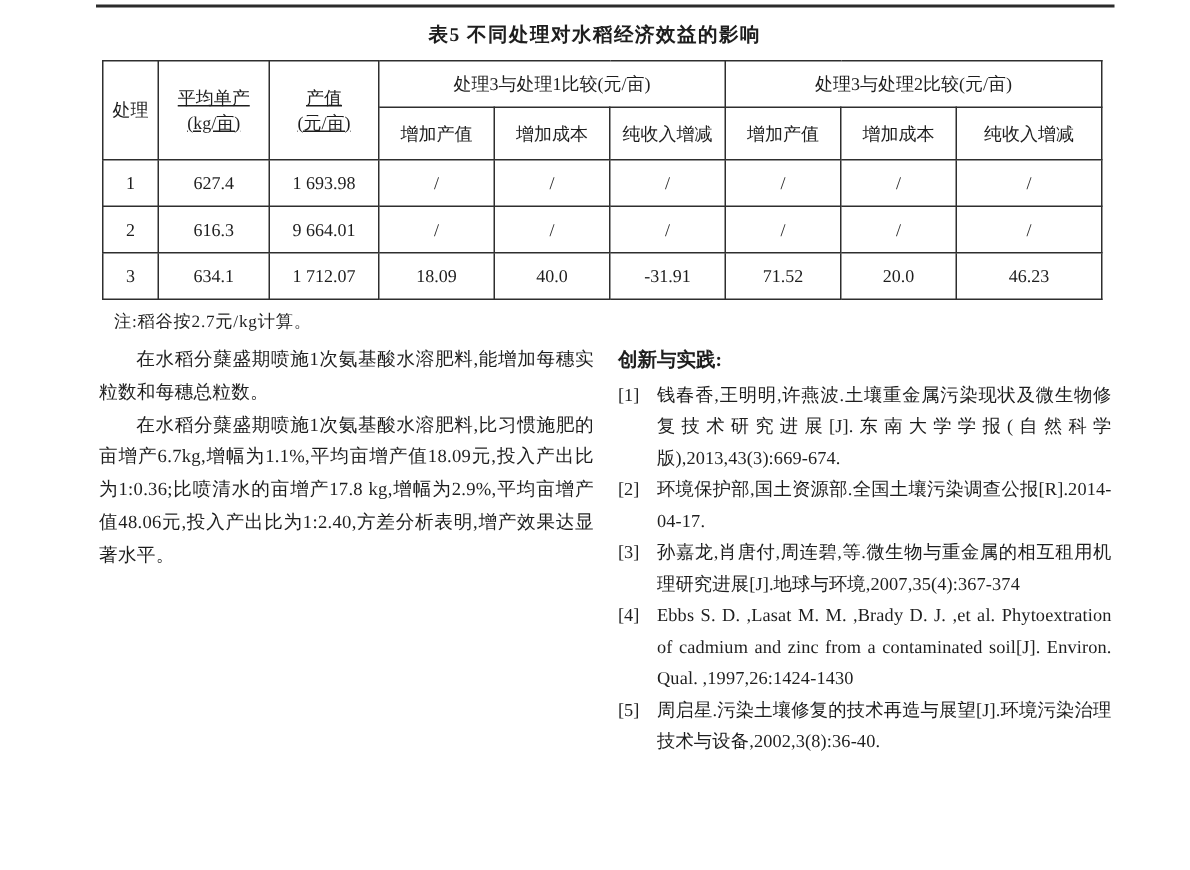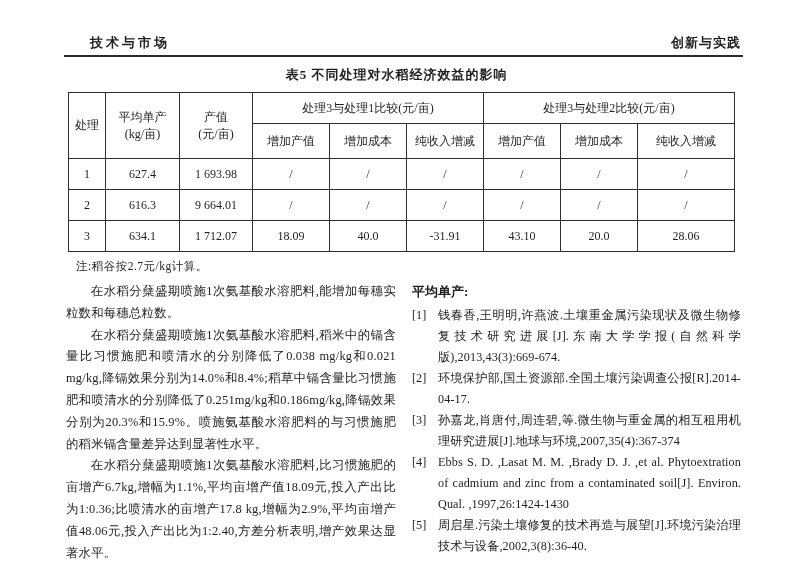"技术与市场" div.running-head { html: <div> <span>技术与市场</span> <span>创新与实践</span> </div> -> none }
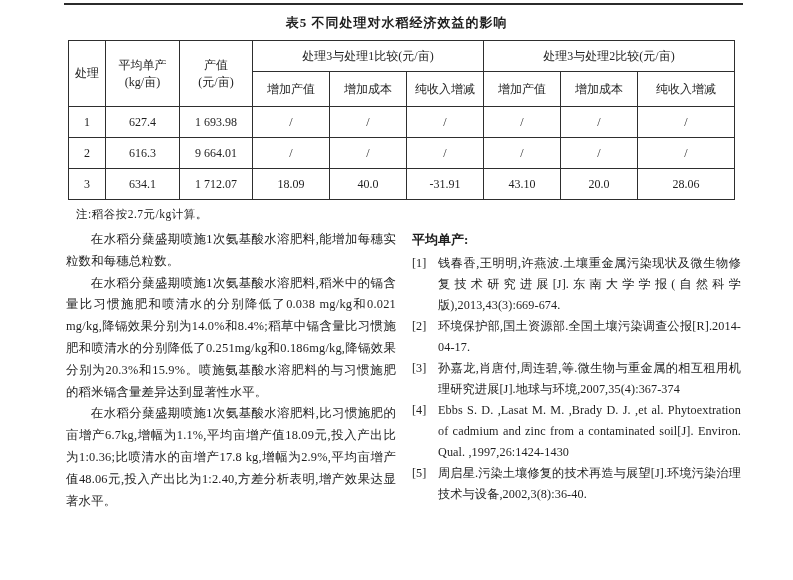"平均单产" .two-line span { text-decoration: none -> underline }
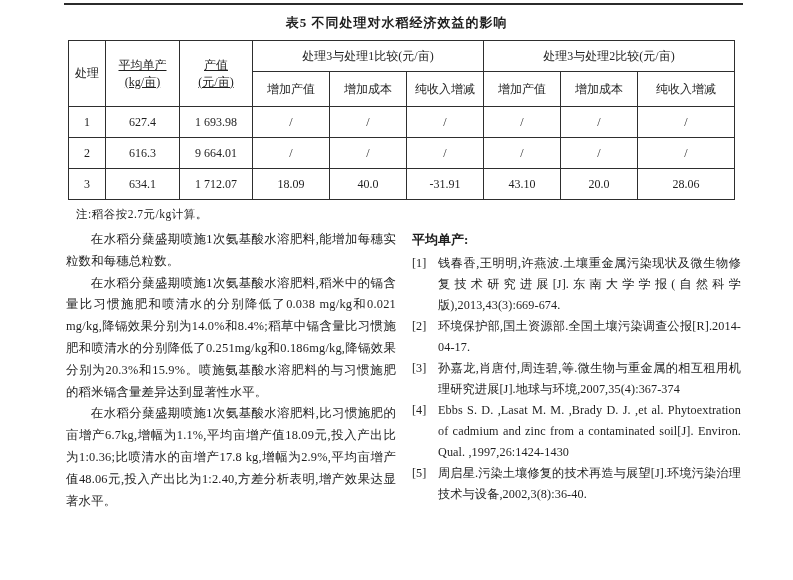"43.10" td { text: 43.10 -> 71.52 }
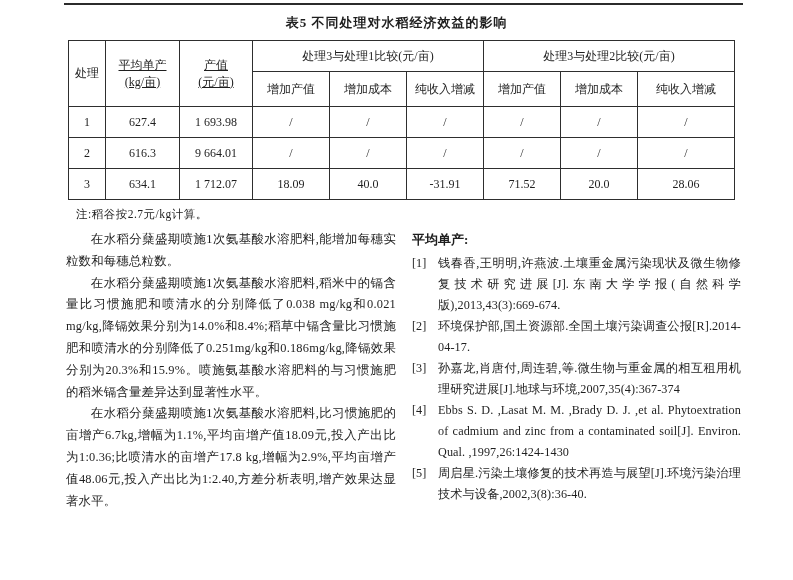"28.06" td { text: 28.06 -> 46.23 }
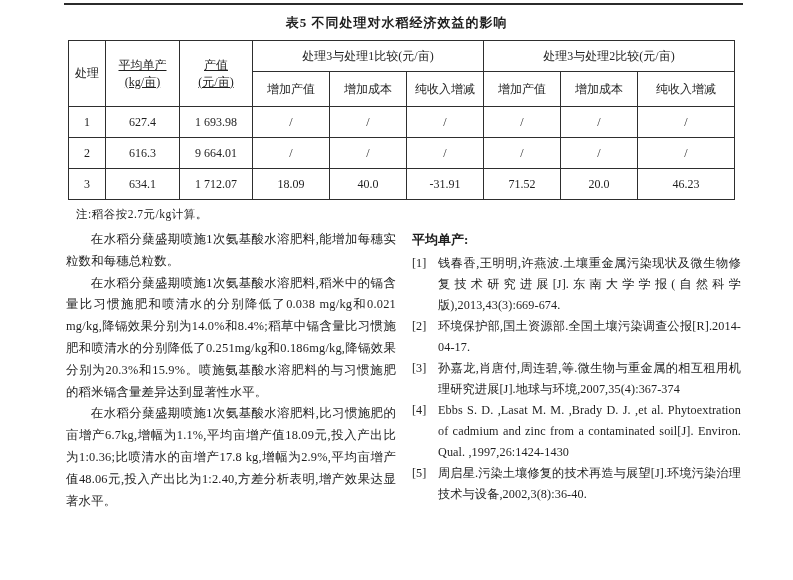"平均单产:" div.refs-heading { text: 平均单产 -> 创新与实践 }
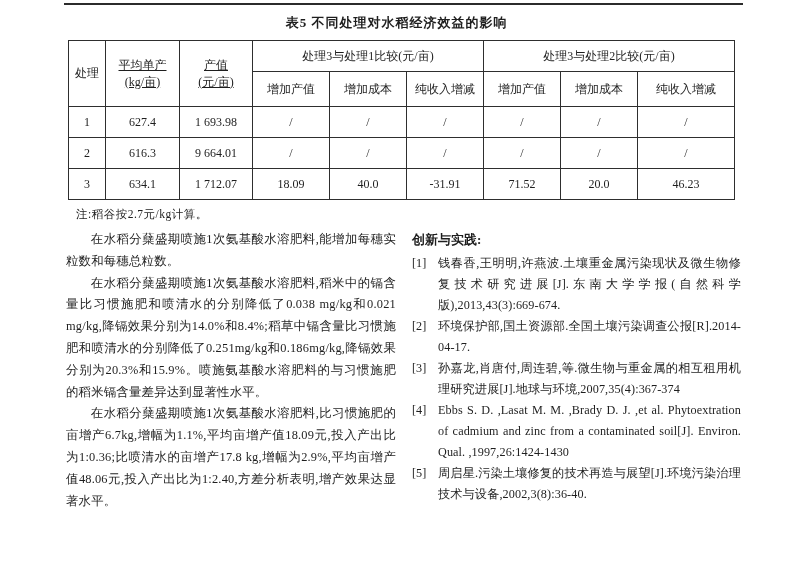"在水稻分蘖盛期喷施1次氨基酸水溶肥料,稻米中的镉含量比习惯施肥和喷清水的分别降低" p.para { html: <p>在水稻分蘖盛期喷施1次氨基酸水溶肥料,稻米中的镉含量比习惯施肥和喷清水的分别降低了0.038 mg/kg和0.021 mg/kg,降镉效果分别为14.0%和8.4%;稻草中镉含量比习惯施肥和喷清水的分别降低了0.251mg/kg和0.186mg/kg,降镉效果分别为20.3%和15.9%。喷施氨基酸水溶肥料的与习惯施肥的稻米镉含量差异达到显著性水平。</p> -> none }
